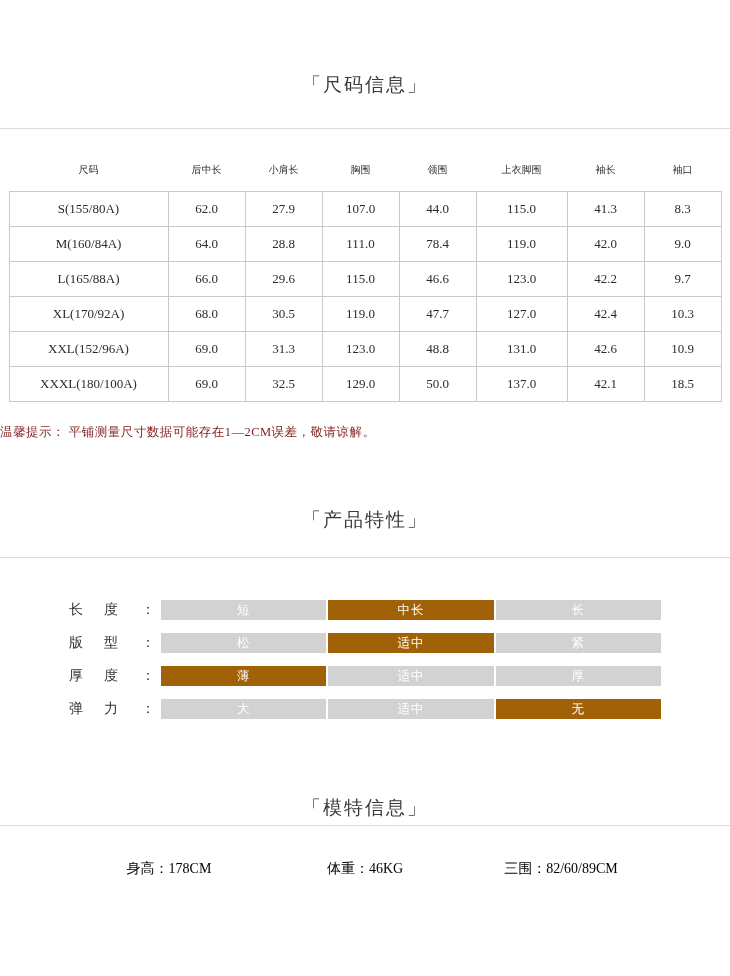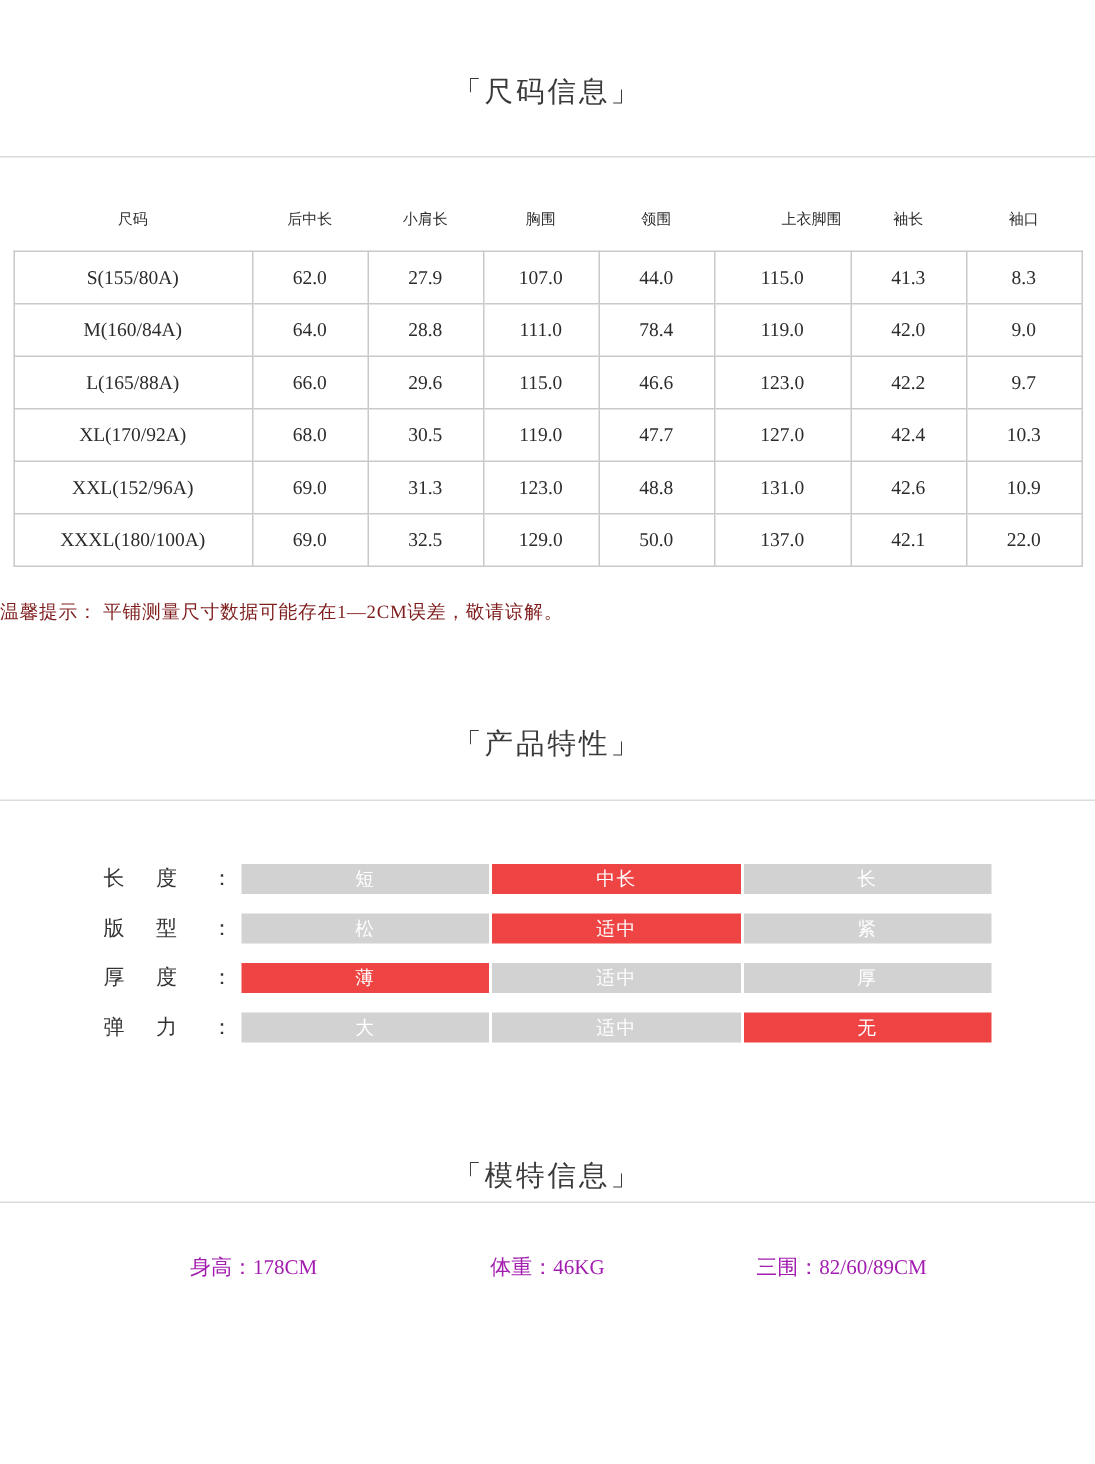"「尺码信息」" #size-section { margin-top: none -> 24px }
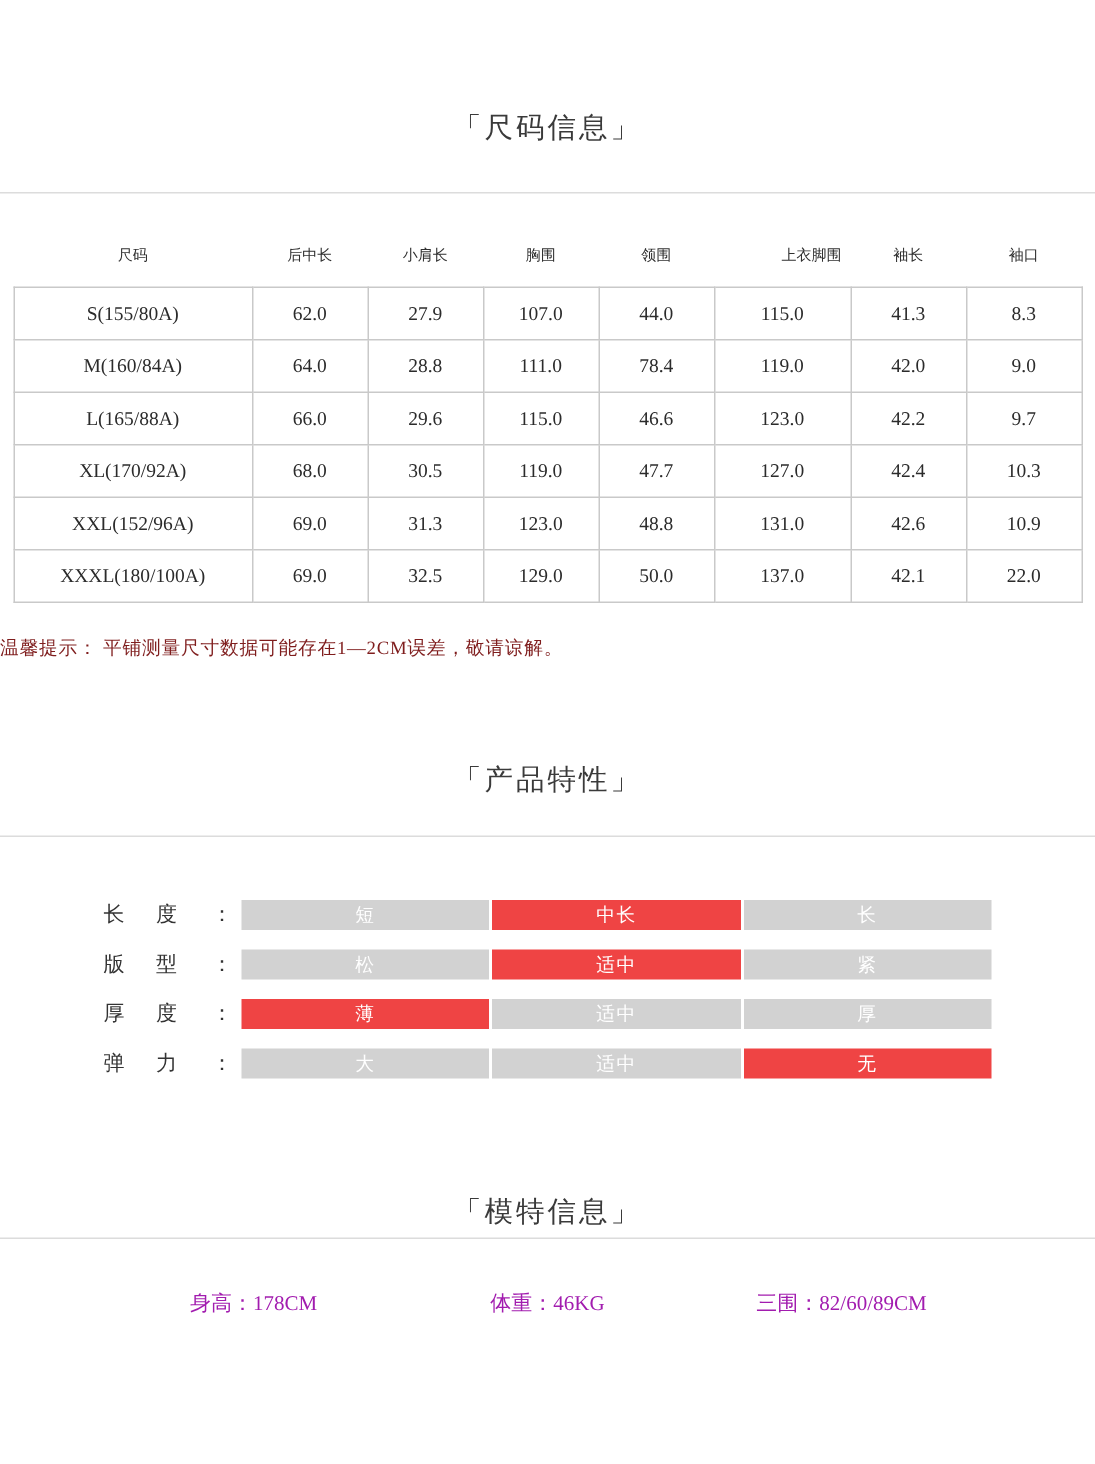"上衣脚围" table.size-table th.wide-col { text-align: right -> none }
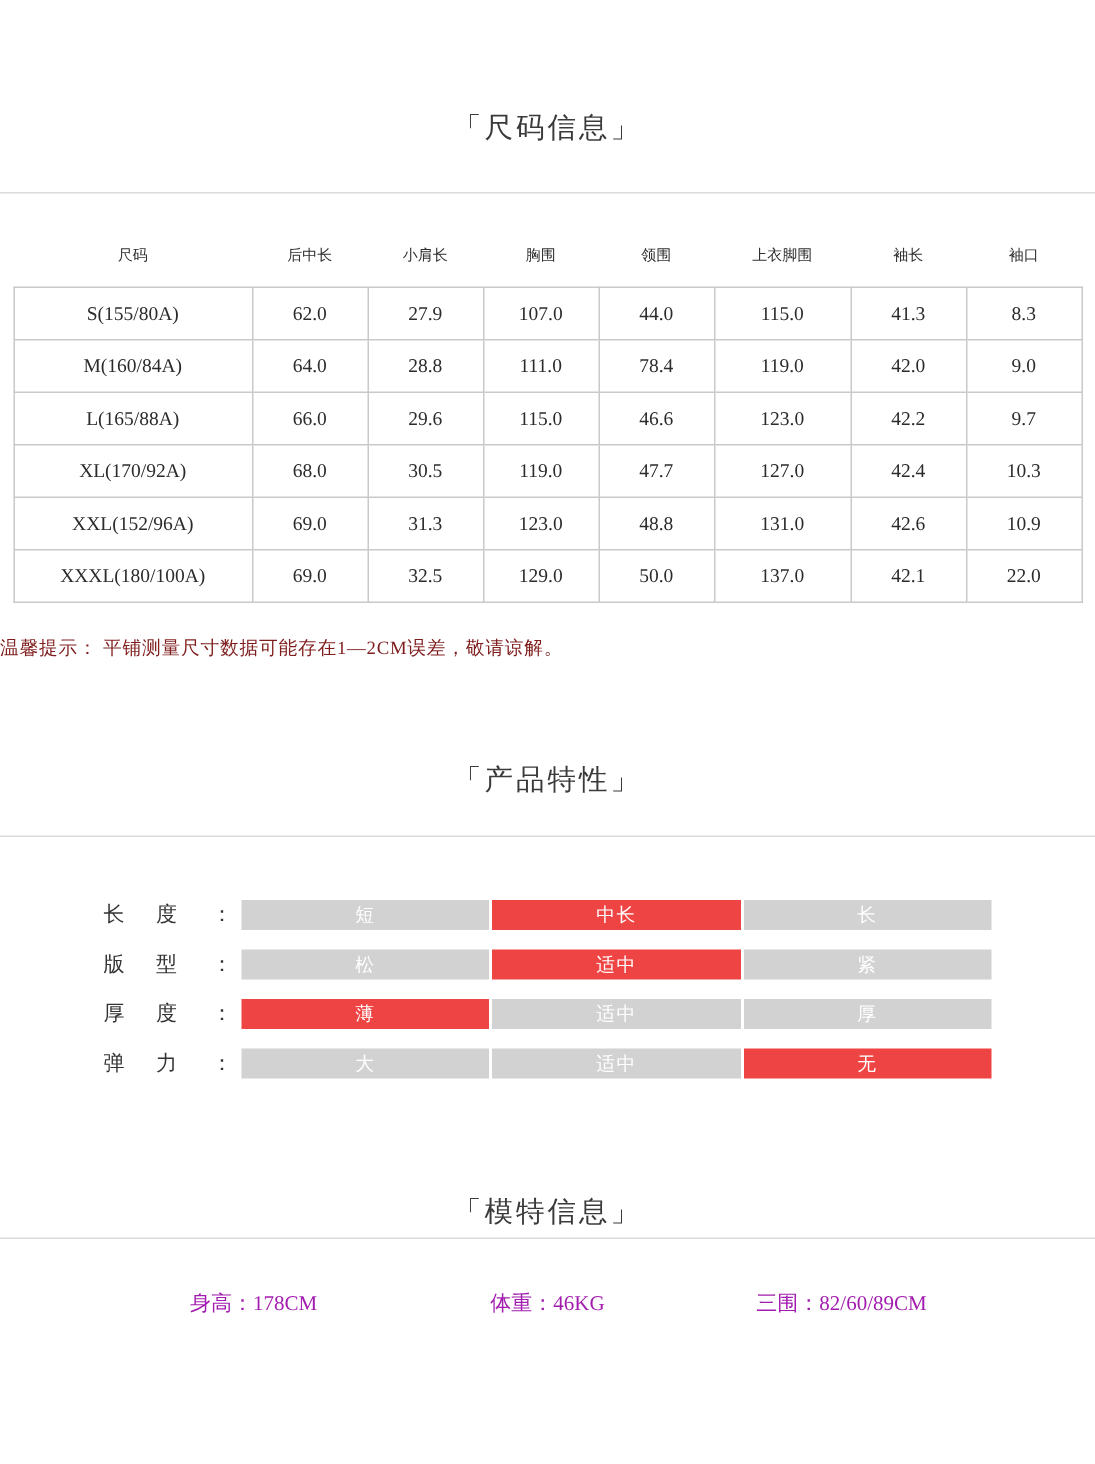"22.0" td.num-col { text: 22.0 -> 18.5 }
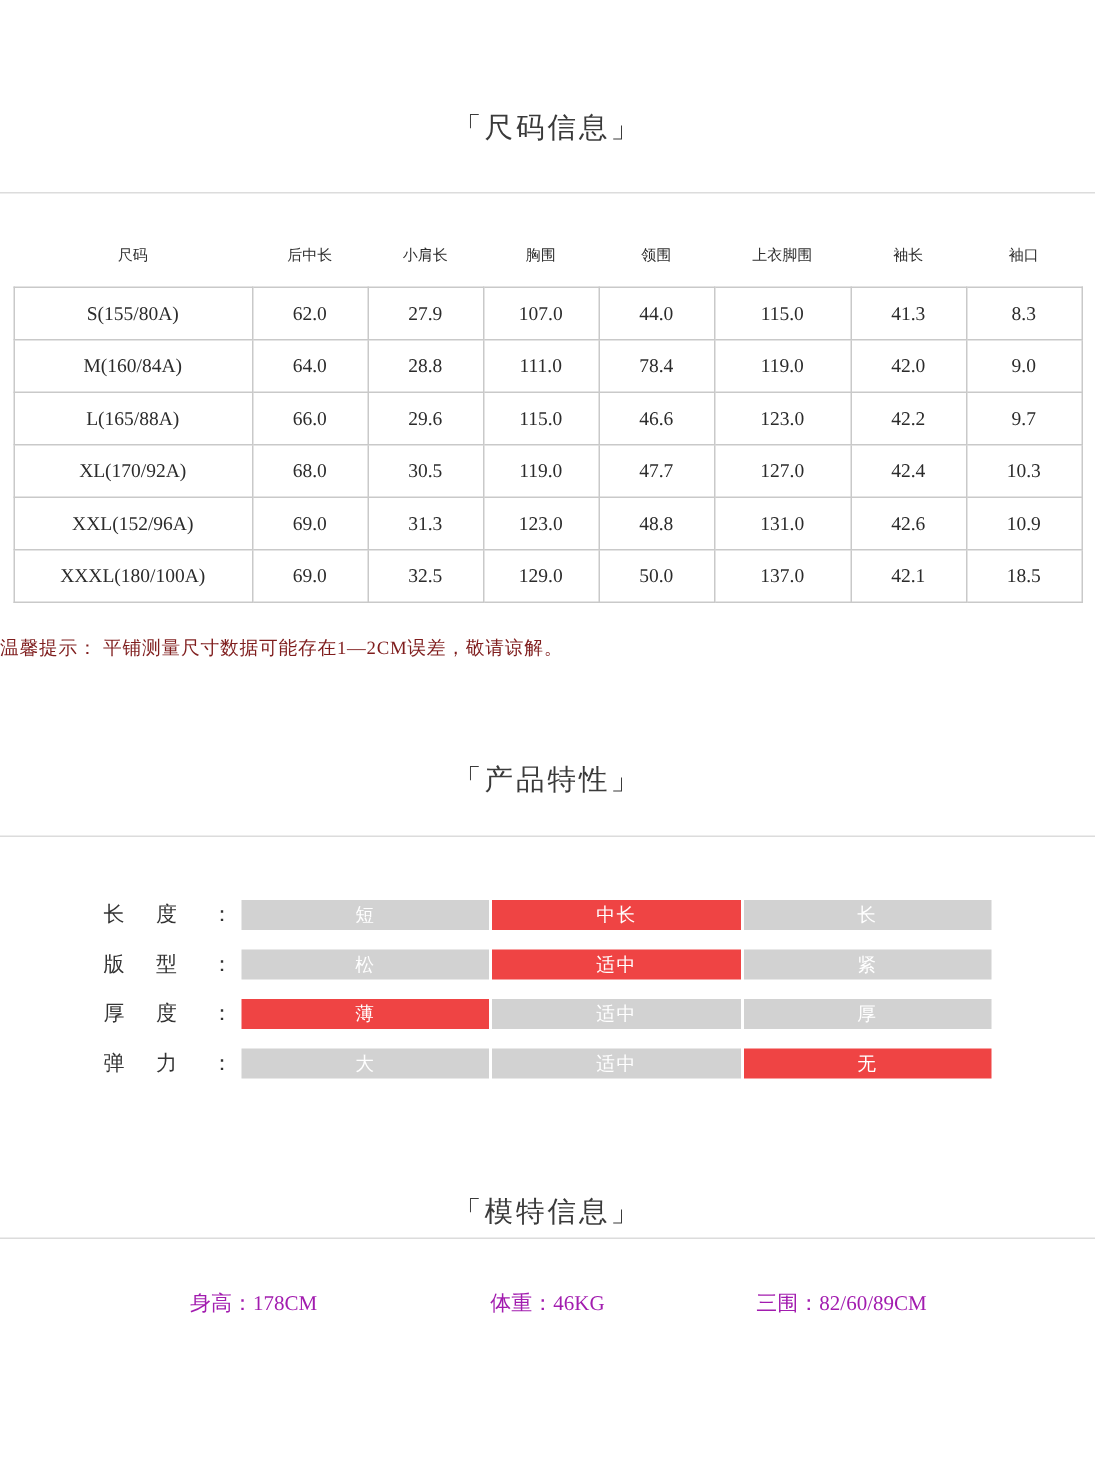"中长" .bar.on { background: #ef4444 -> #a16207 }
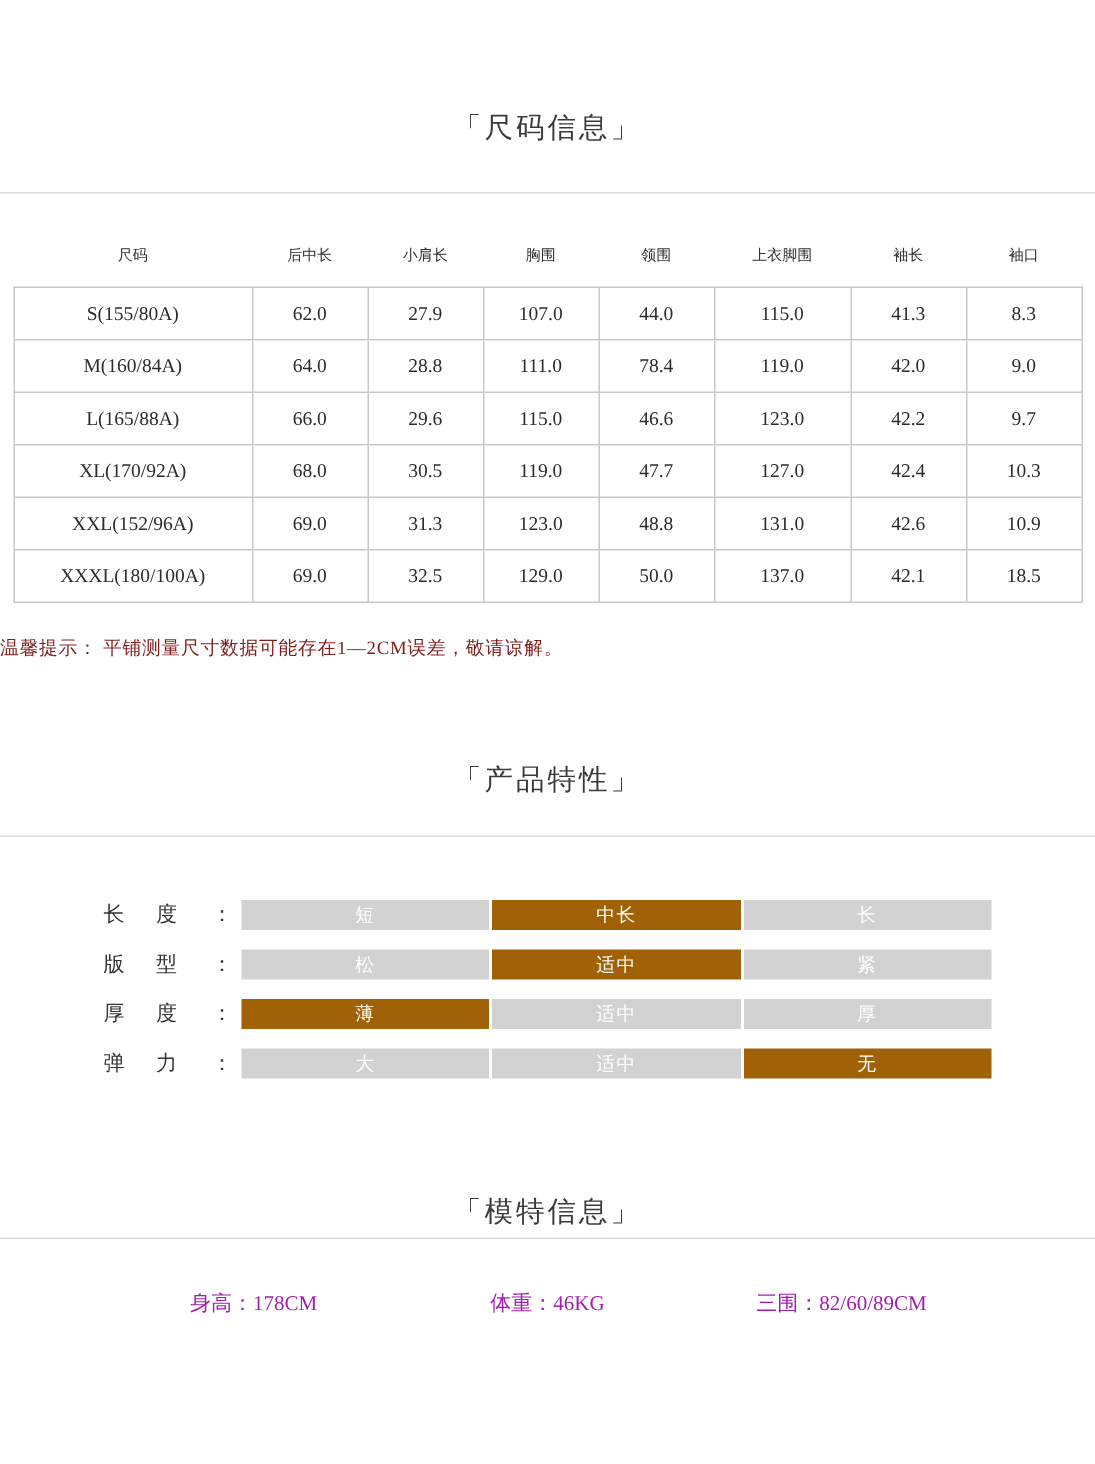"身高：178CM" .model-stats { color: #a21caf -> #000000 }
